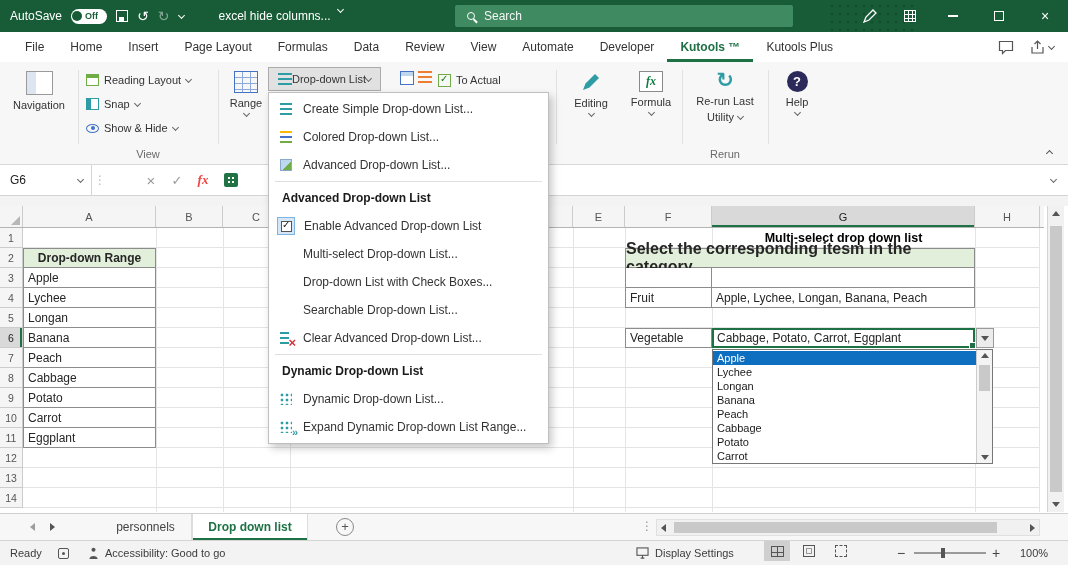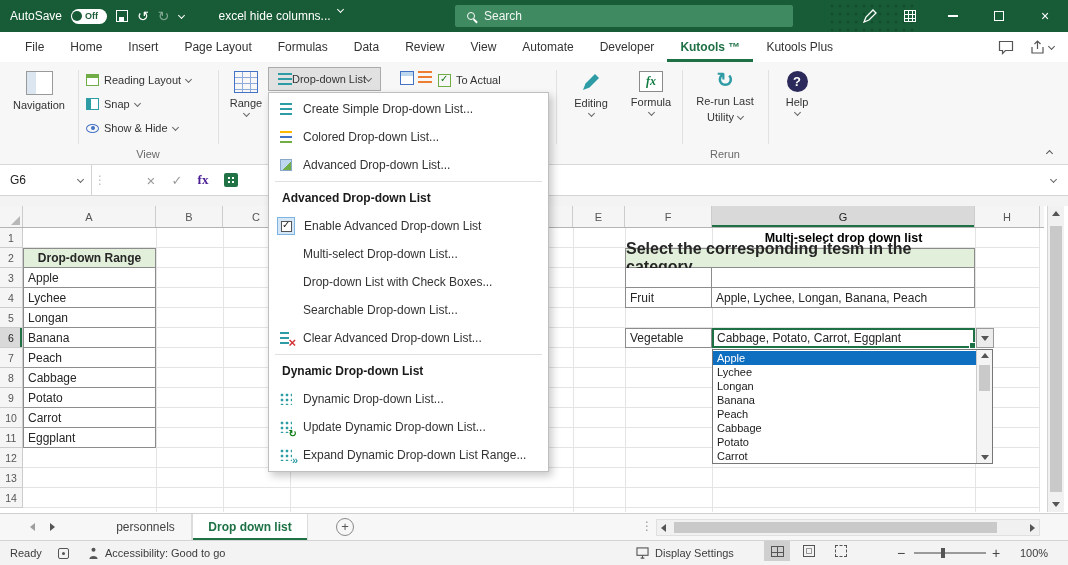"fx" .fbtn.fx { color: #4c1d95 -> #ef4444; font-style: none -> italic }
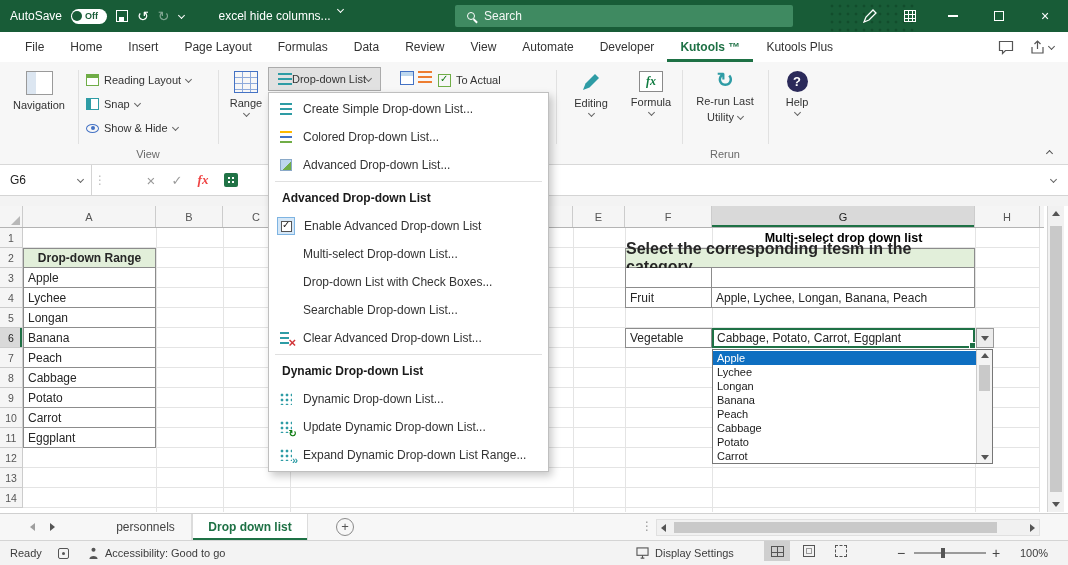"Update Dynamic Drop-down List..." div.m-item { html: <div> <span></span> <span>Update Dynamic Drop-down List...</span> </div> -> none }
